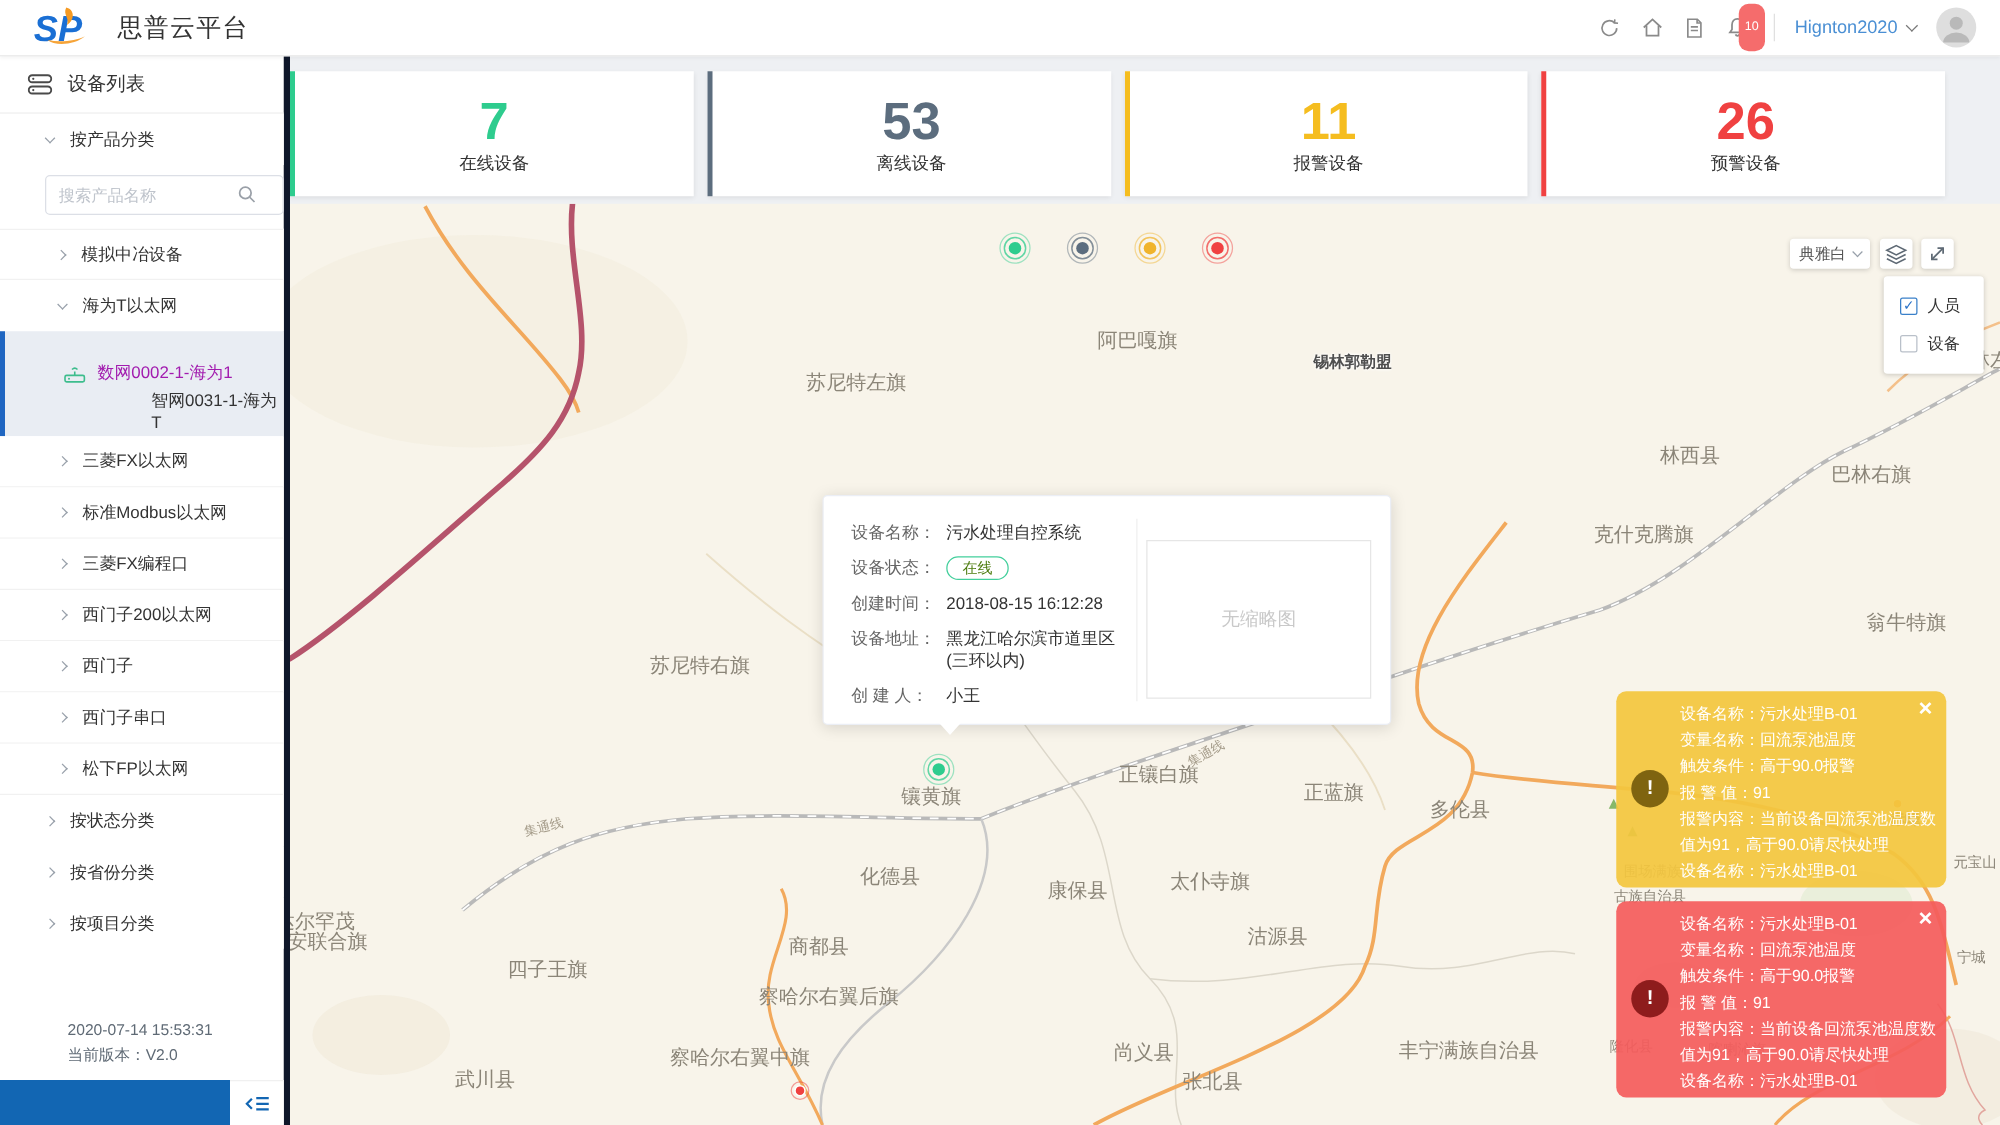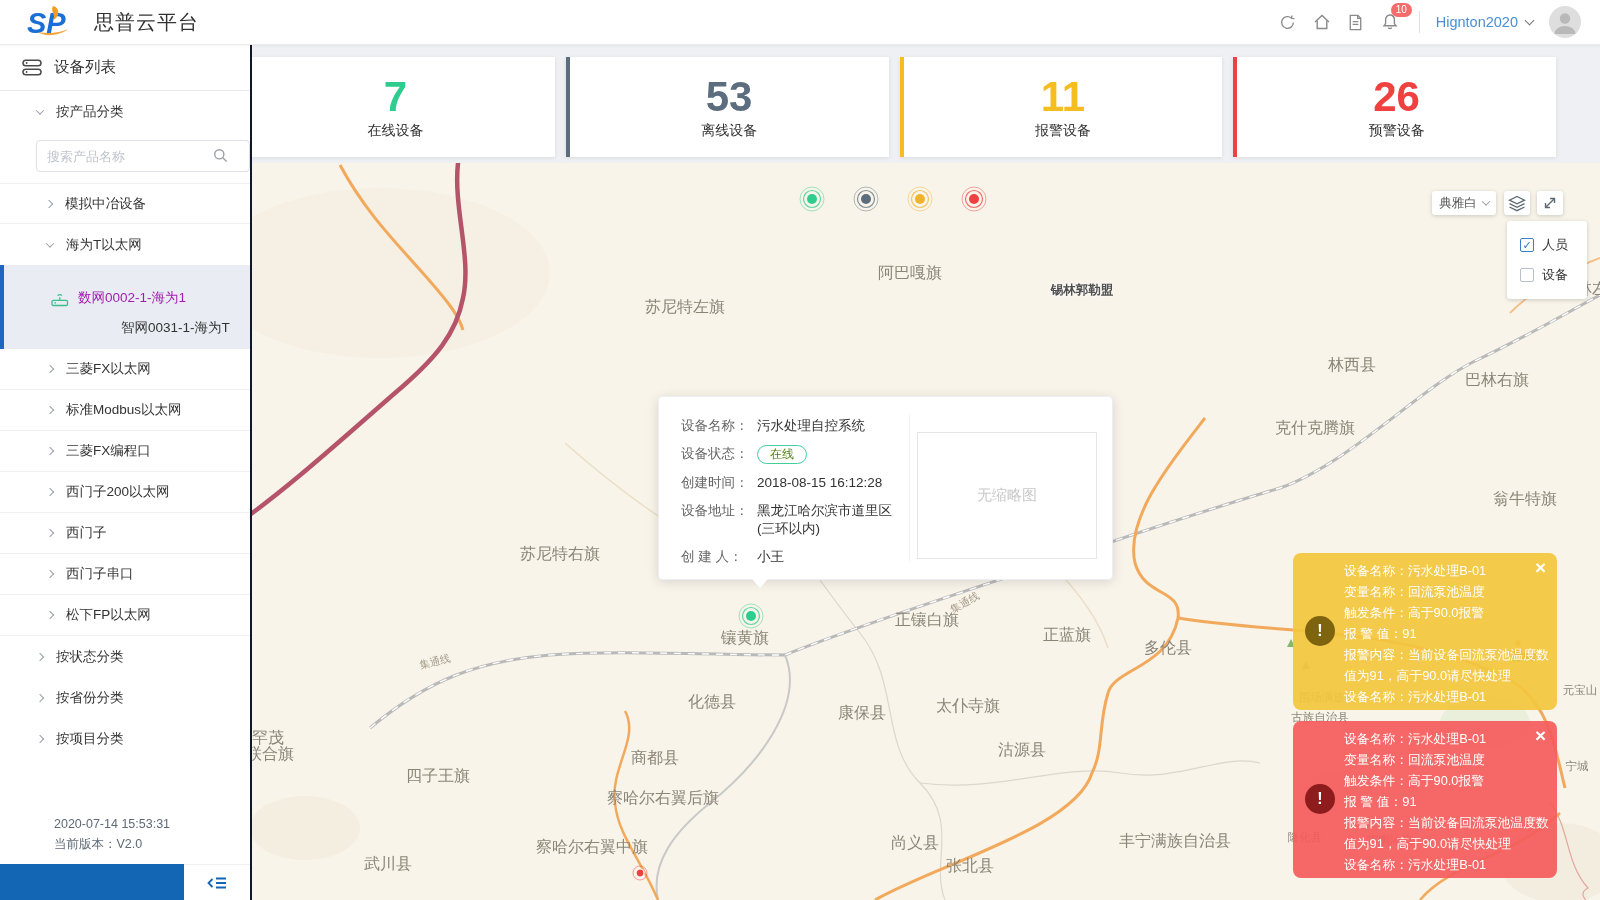"10" .badge { padding: 0 5px -> 12px 5px }
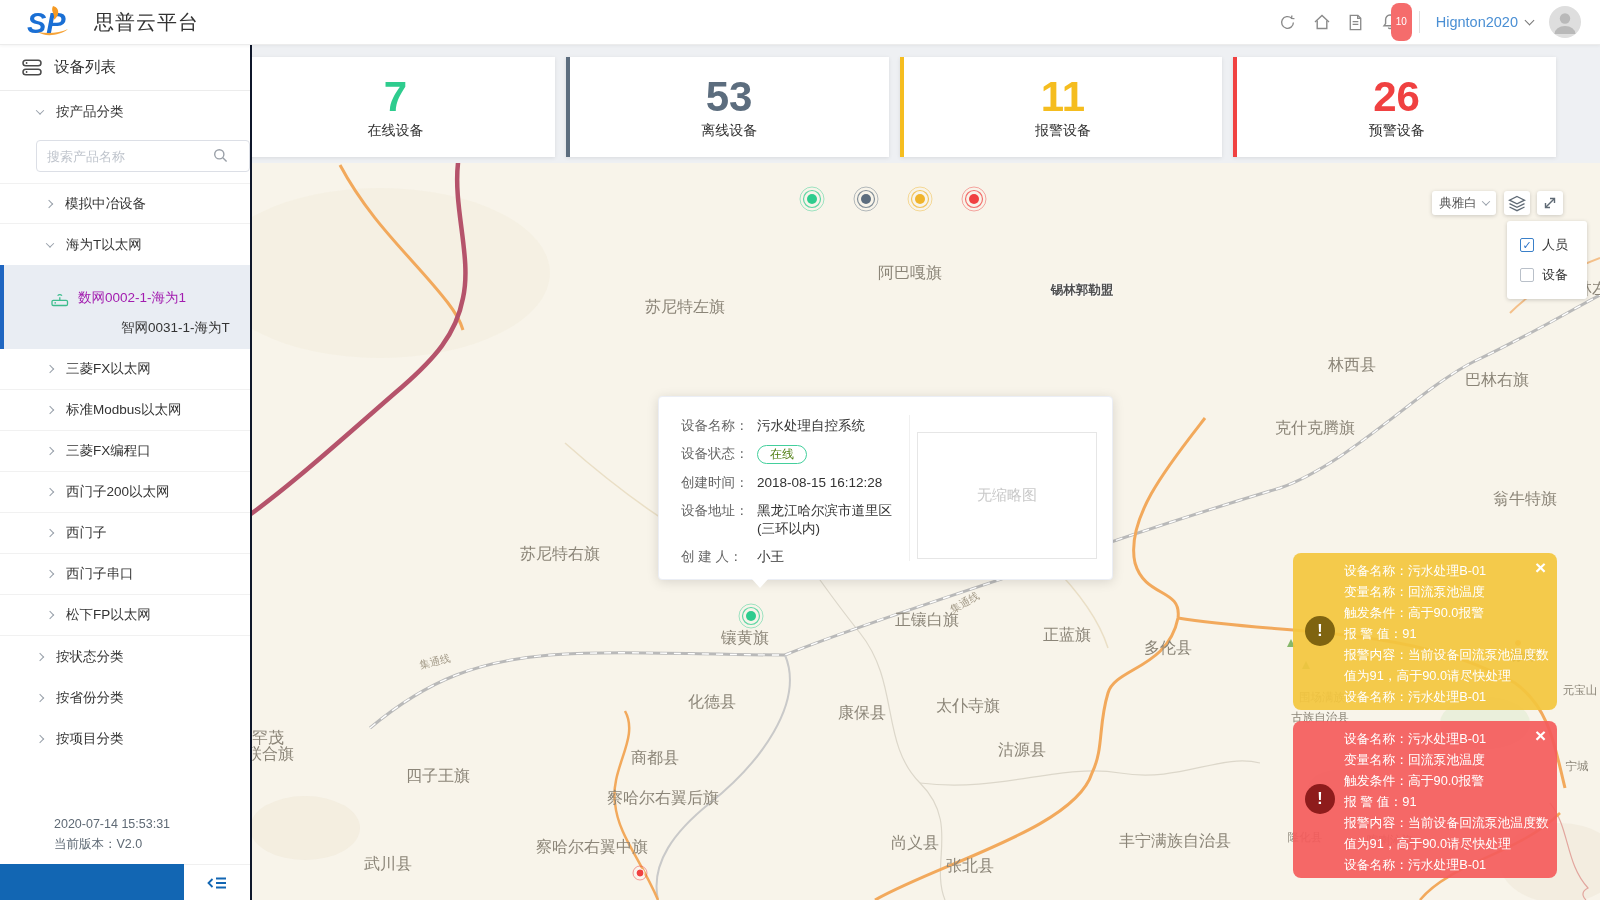"设备列表" .sidebar { border-right: 2px solid #0f172a -> 5px solid #0f172a; width: 252px -> 232px }
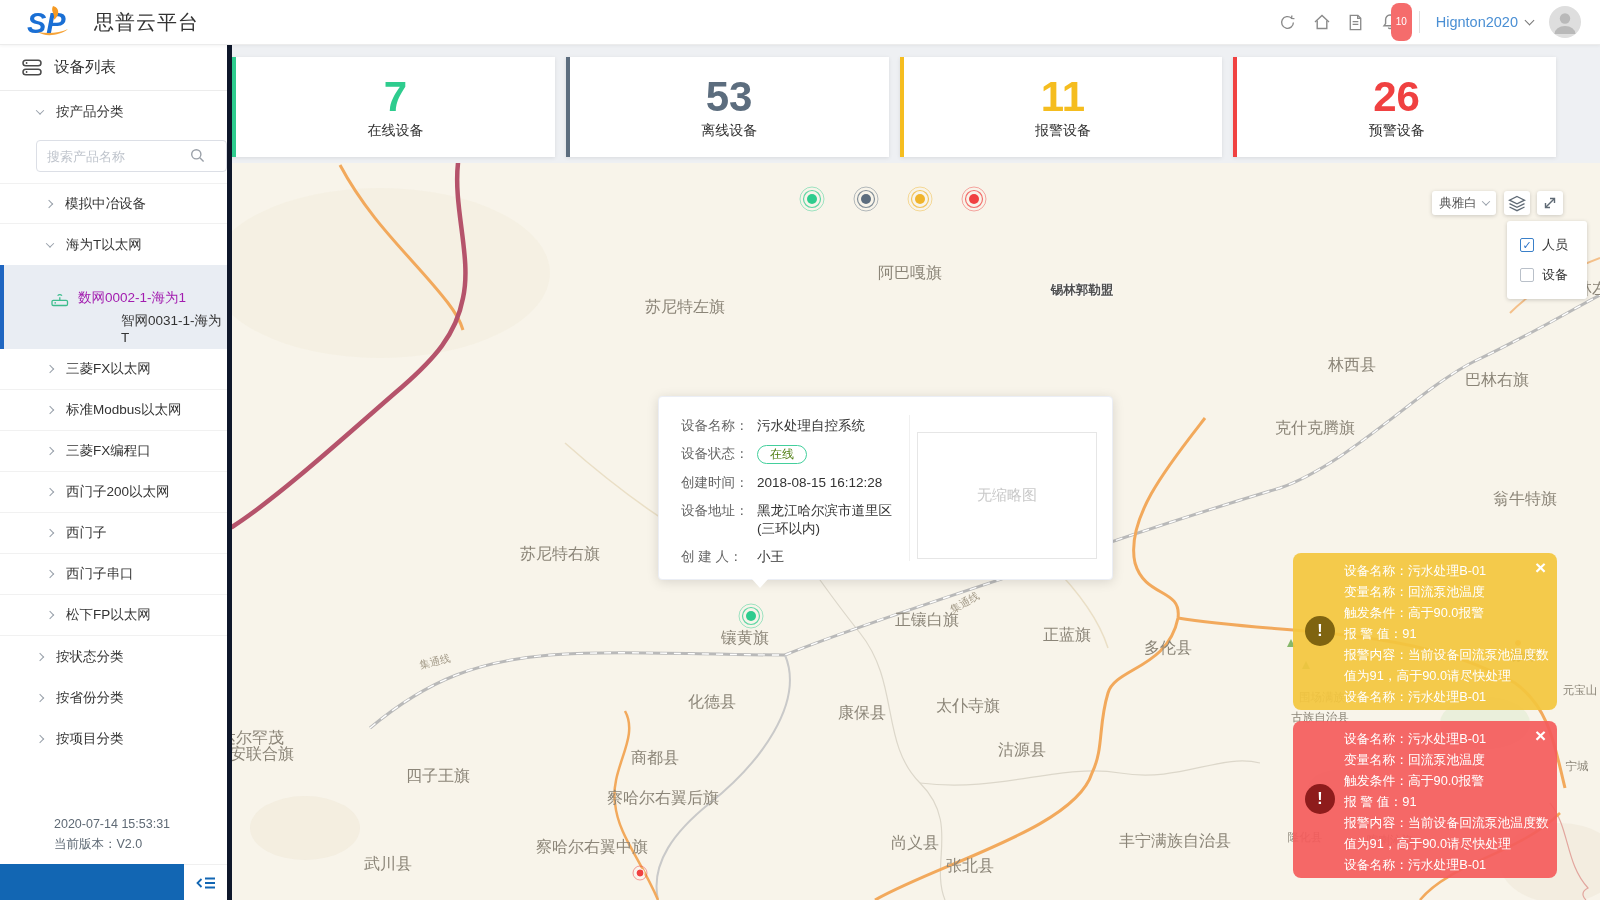"苏尼特右旗" span.map-label { top: 391px -> 370px }
